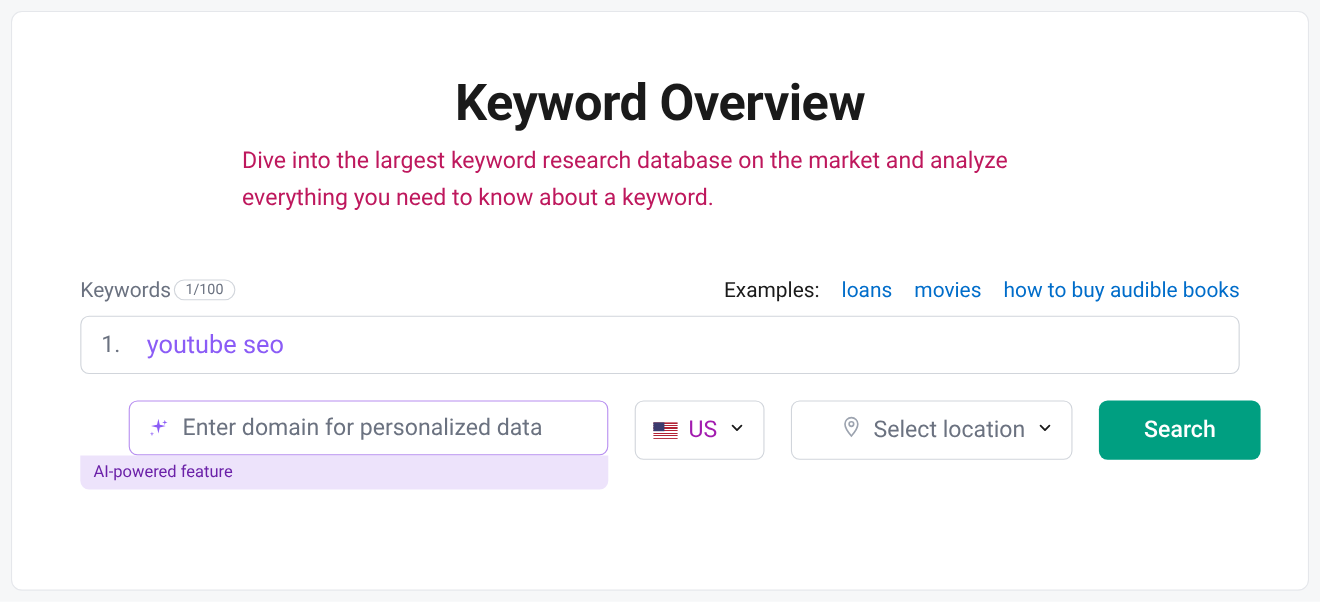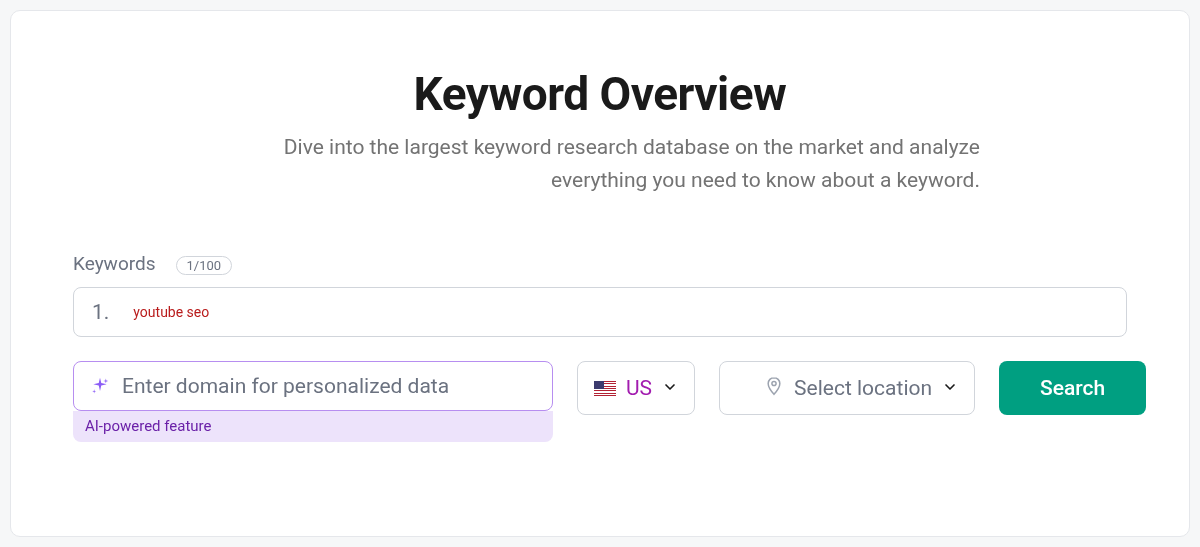"Dive into the largest keyword" .subtitle { color: #737373 -> #be185d; text-align: right -> left }
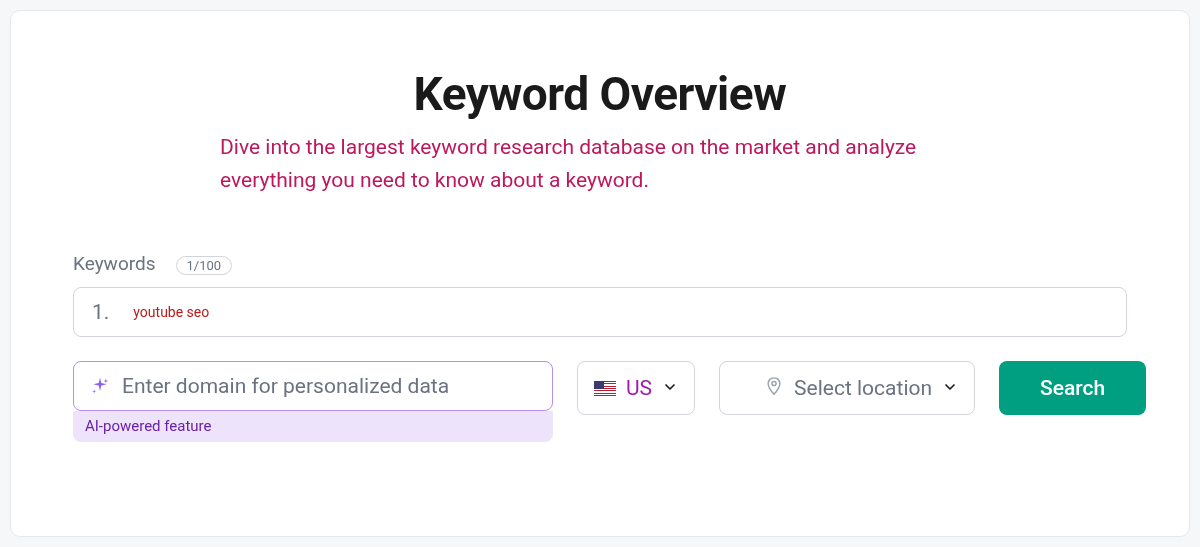"Keywords" .keywords-label-wrap { align-items: flex-end -> center; gap: 20px -> 2px }
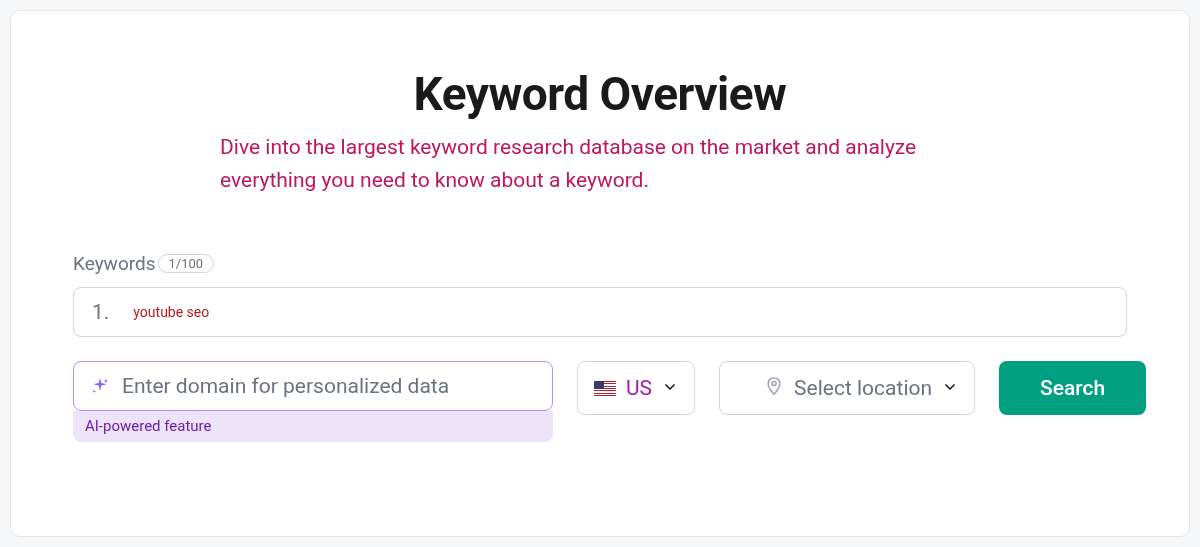"Examples:" div.examples-wrap { html: none -> <div> <span>Examples:</span> <a>loans</a> <a>movies</a> <a>how to buy audible books</a> </div> }
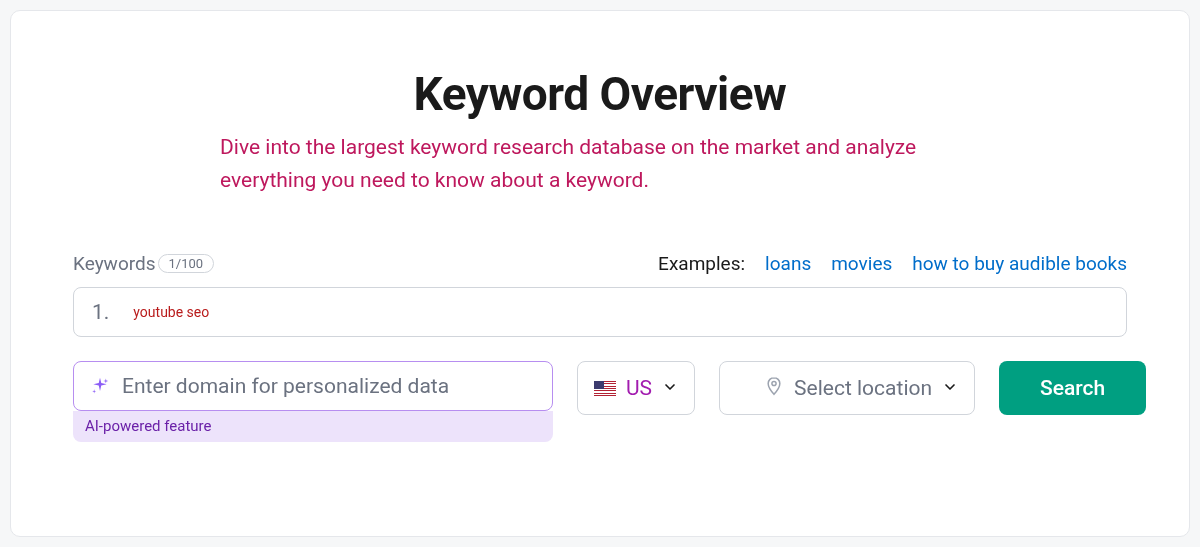"youtube seo" .keyword-field { color: #b91c1c -> #8b5cf6; font-size: 14px -> 23px }
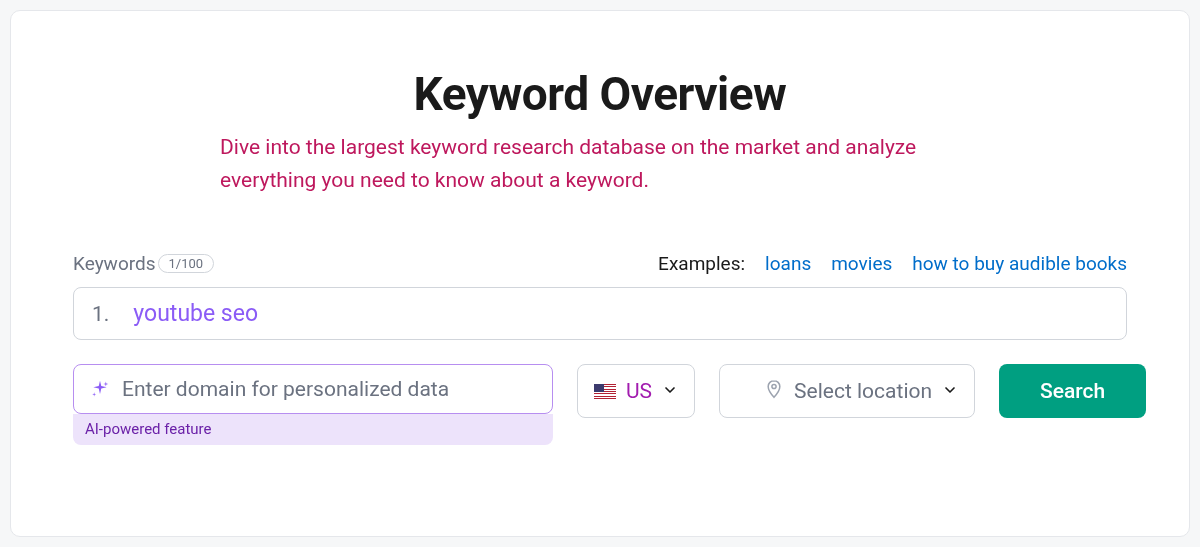"Enter domain for personalized data" .domain-input-wrap { margin-left: none -> 44px }
